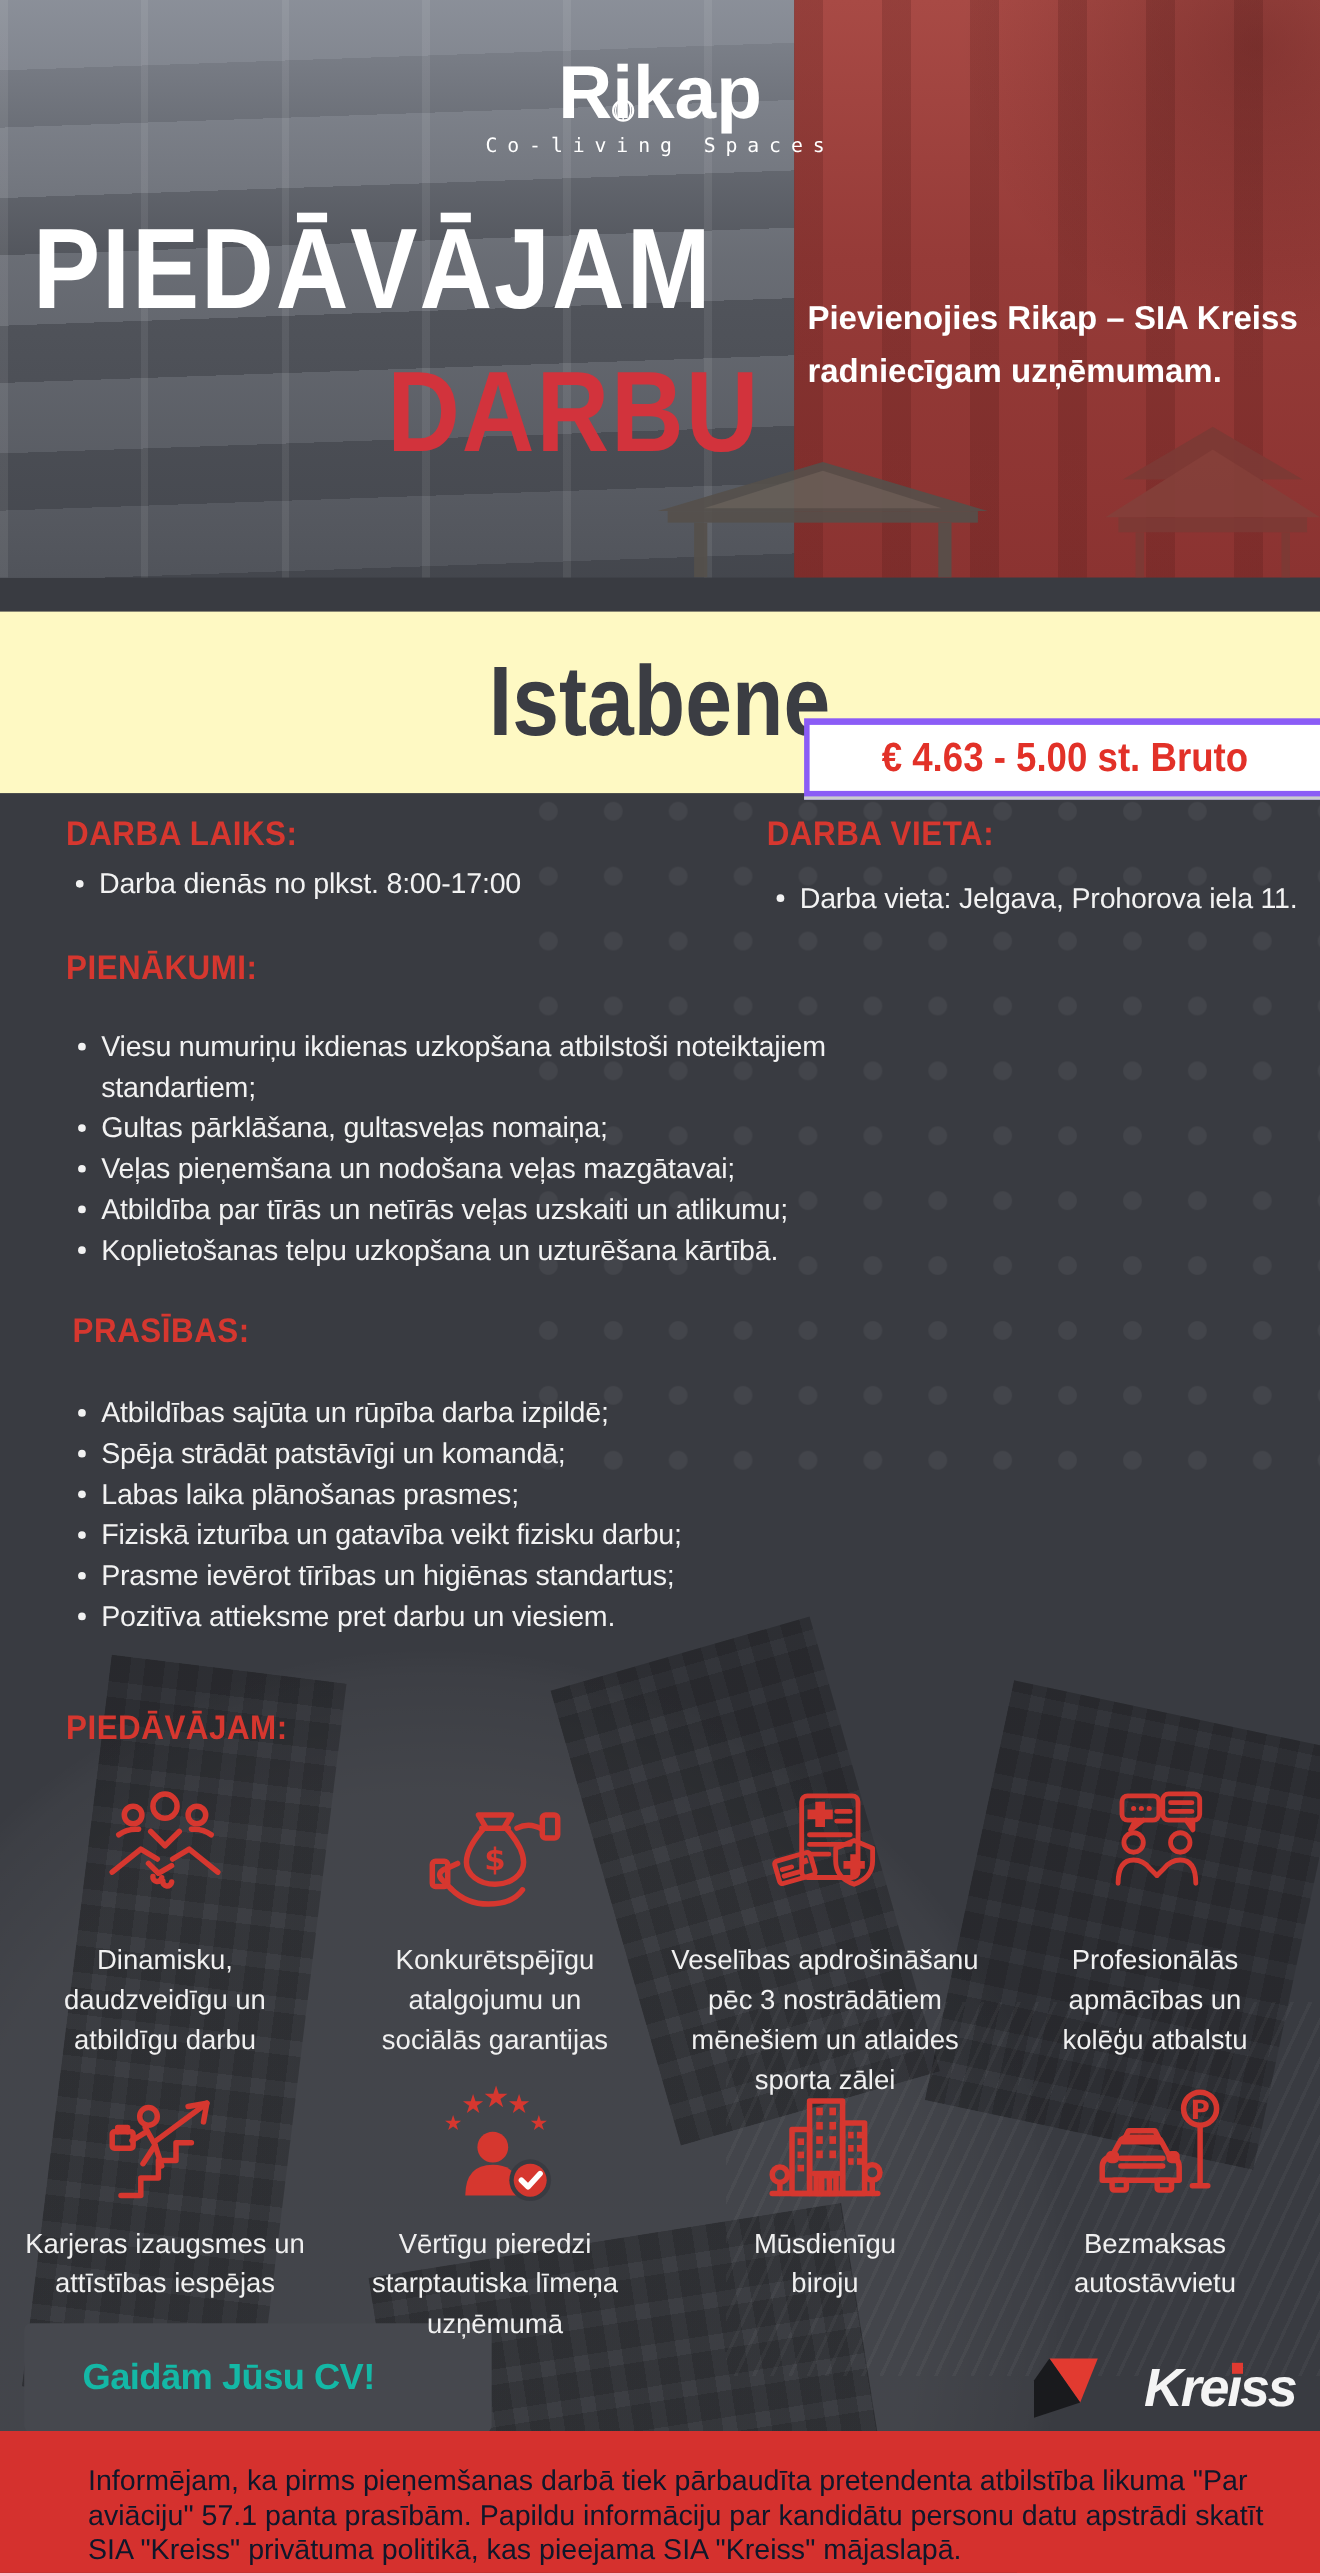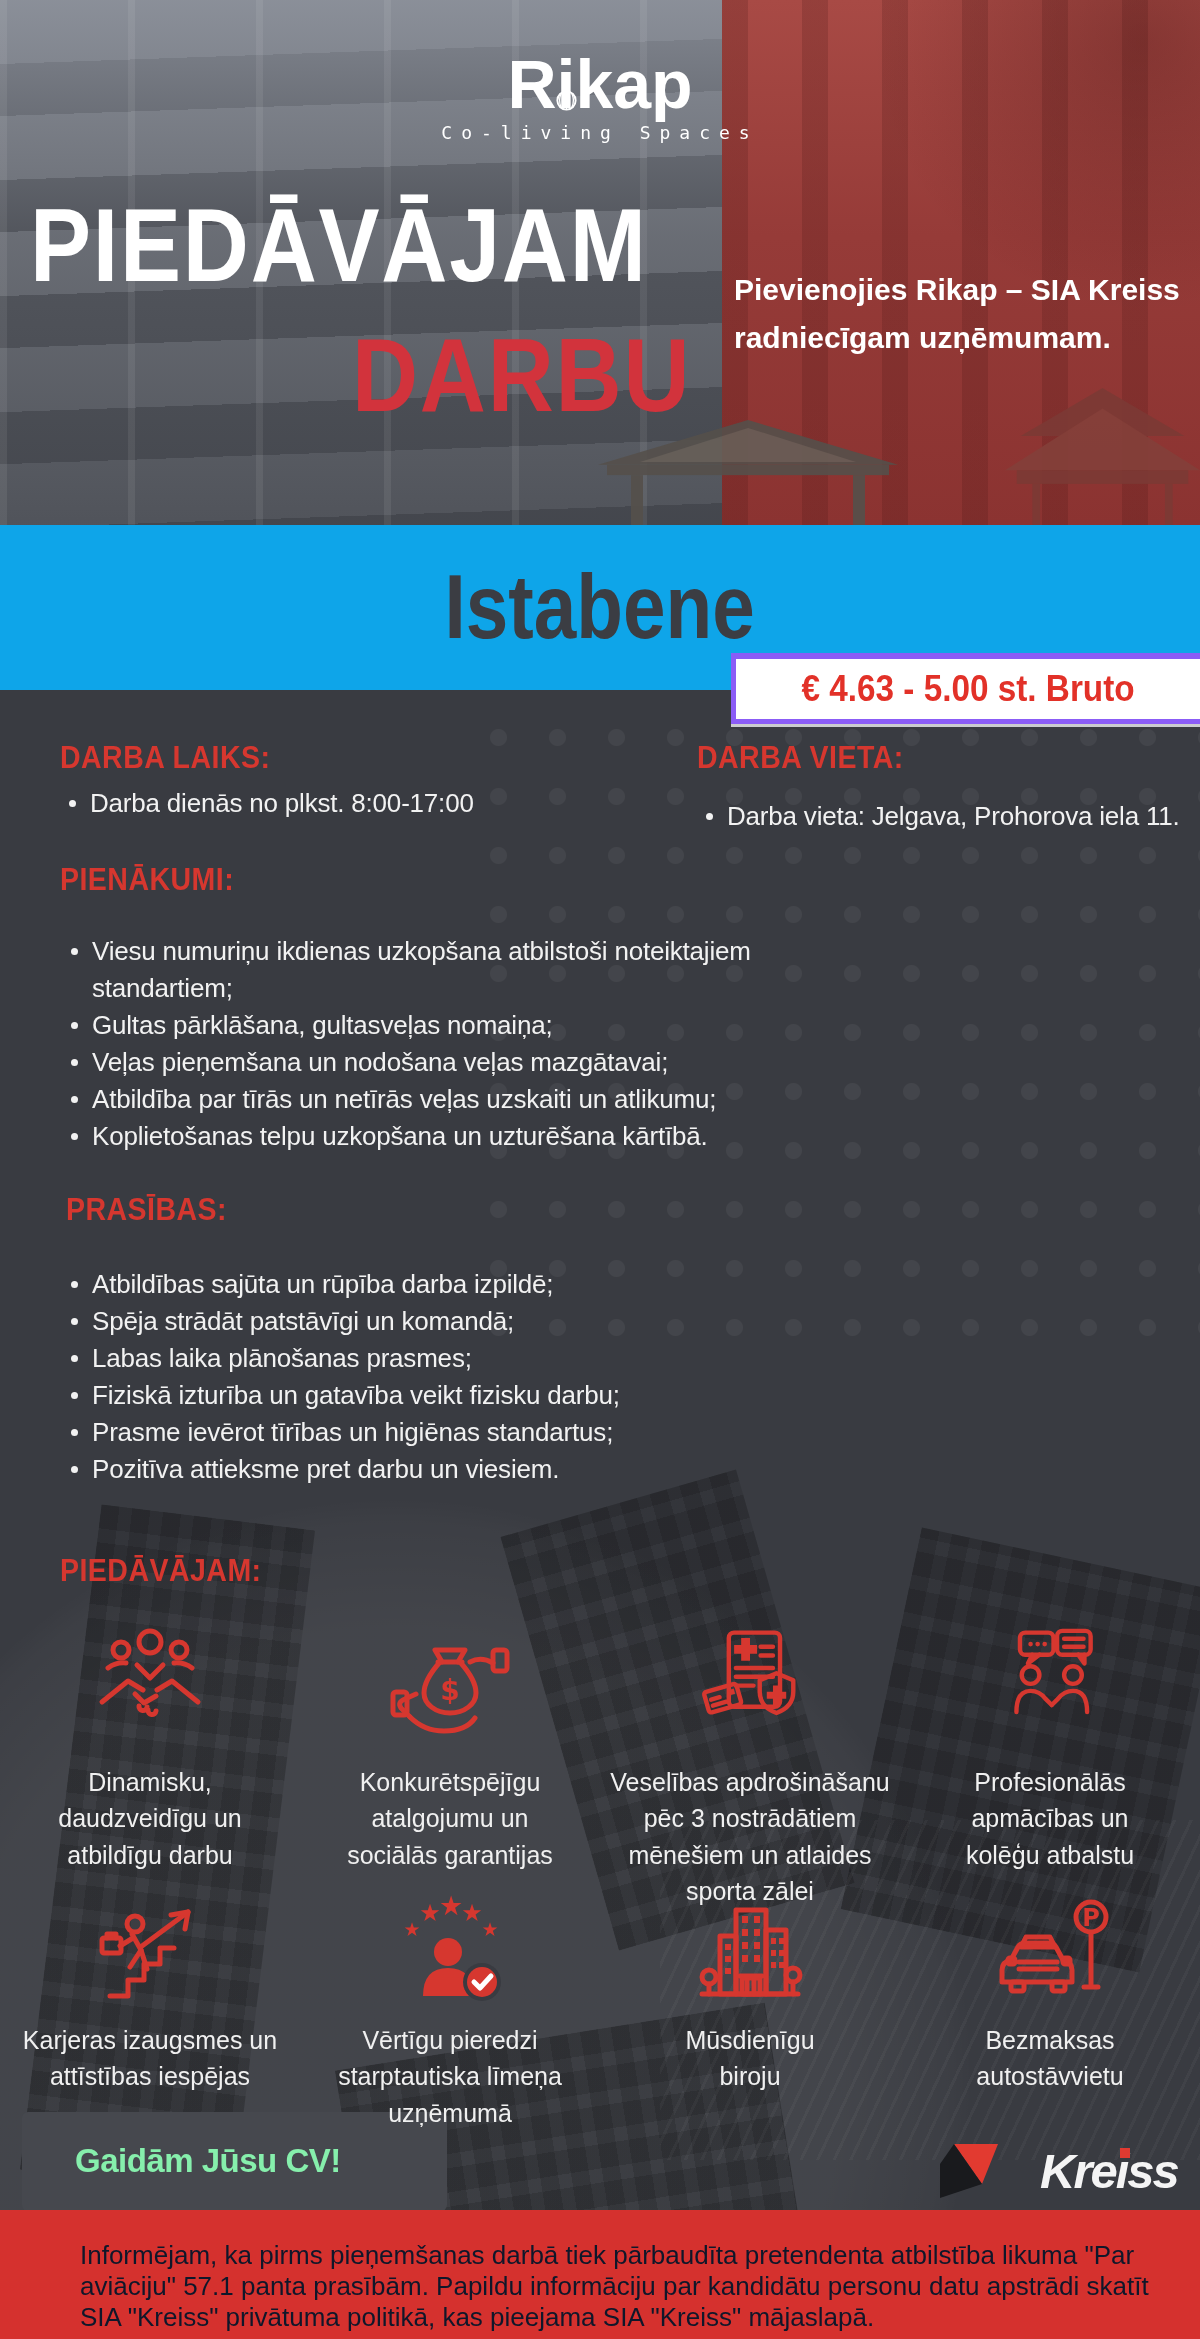"Istabene" .title-band { background: #0ea5e9 -> #fef9c3; top: 525px -> 556px }
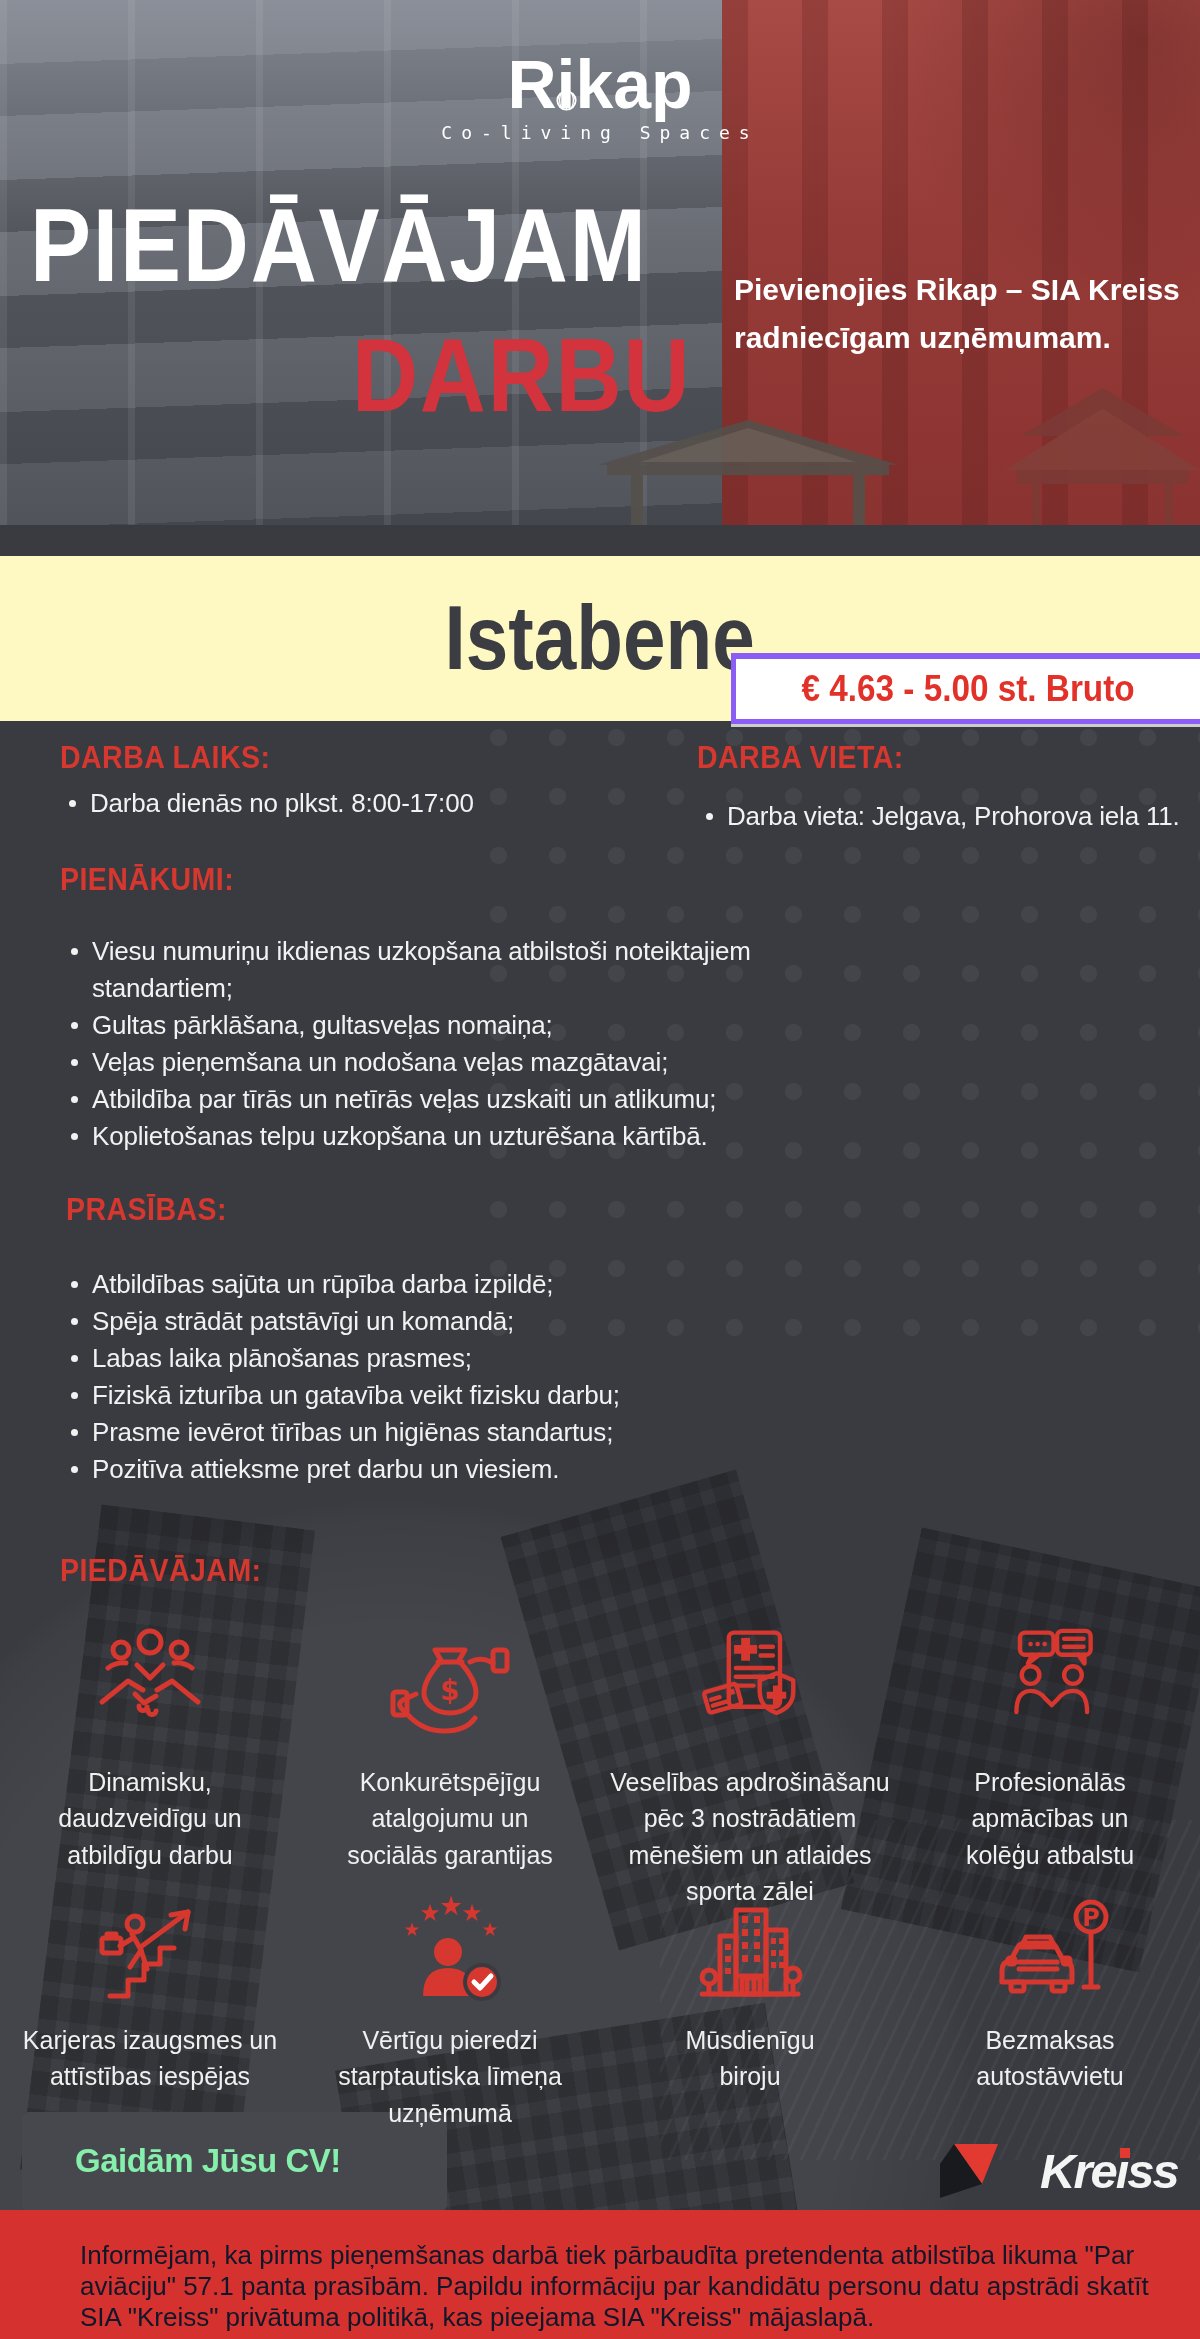"Gaidām Jūsu CV!" .cv-text { color: #86efac -> #14b8a6 }
